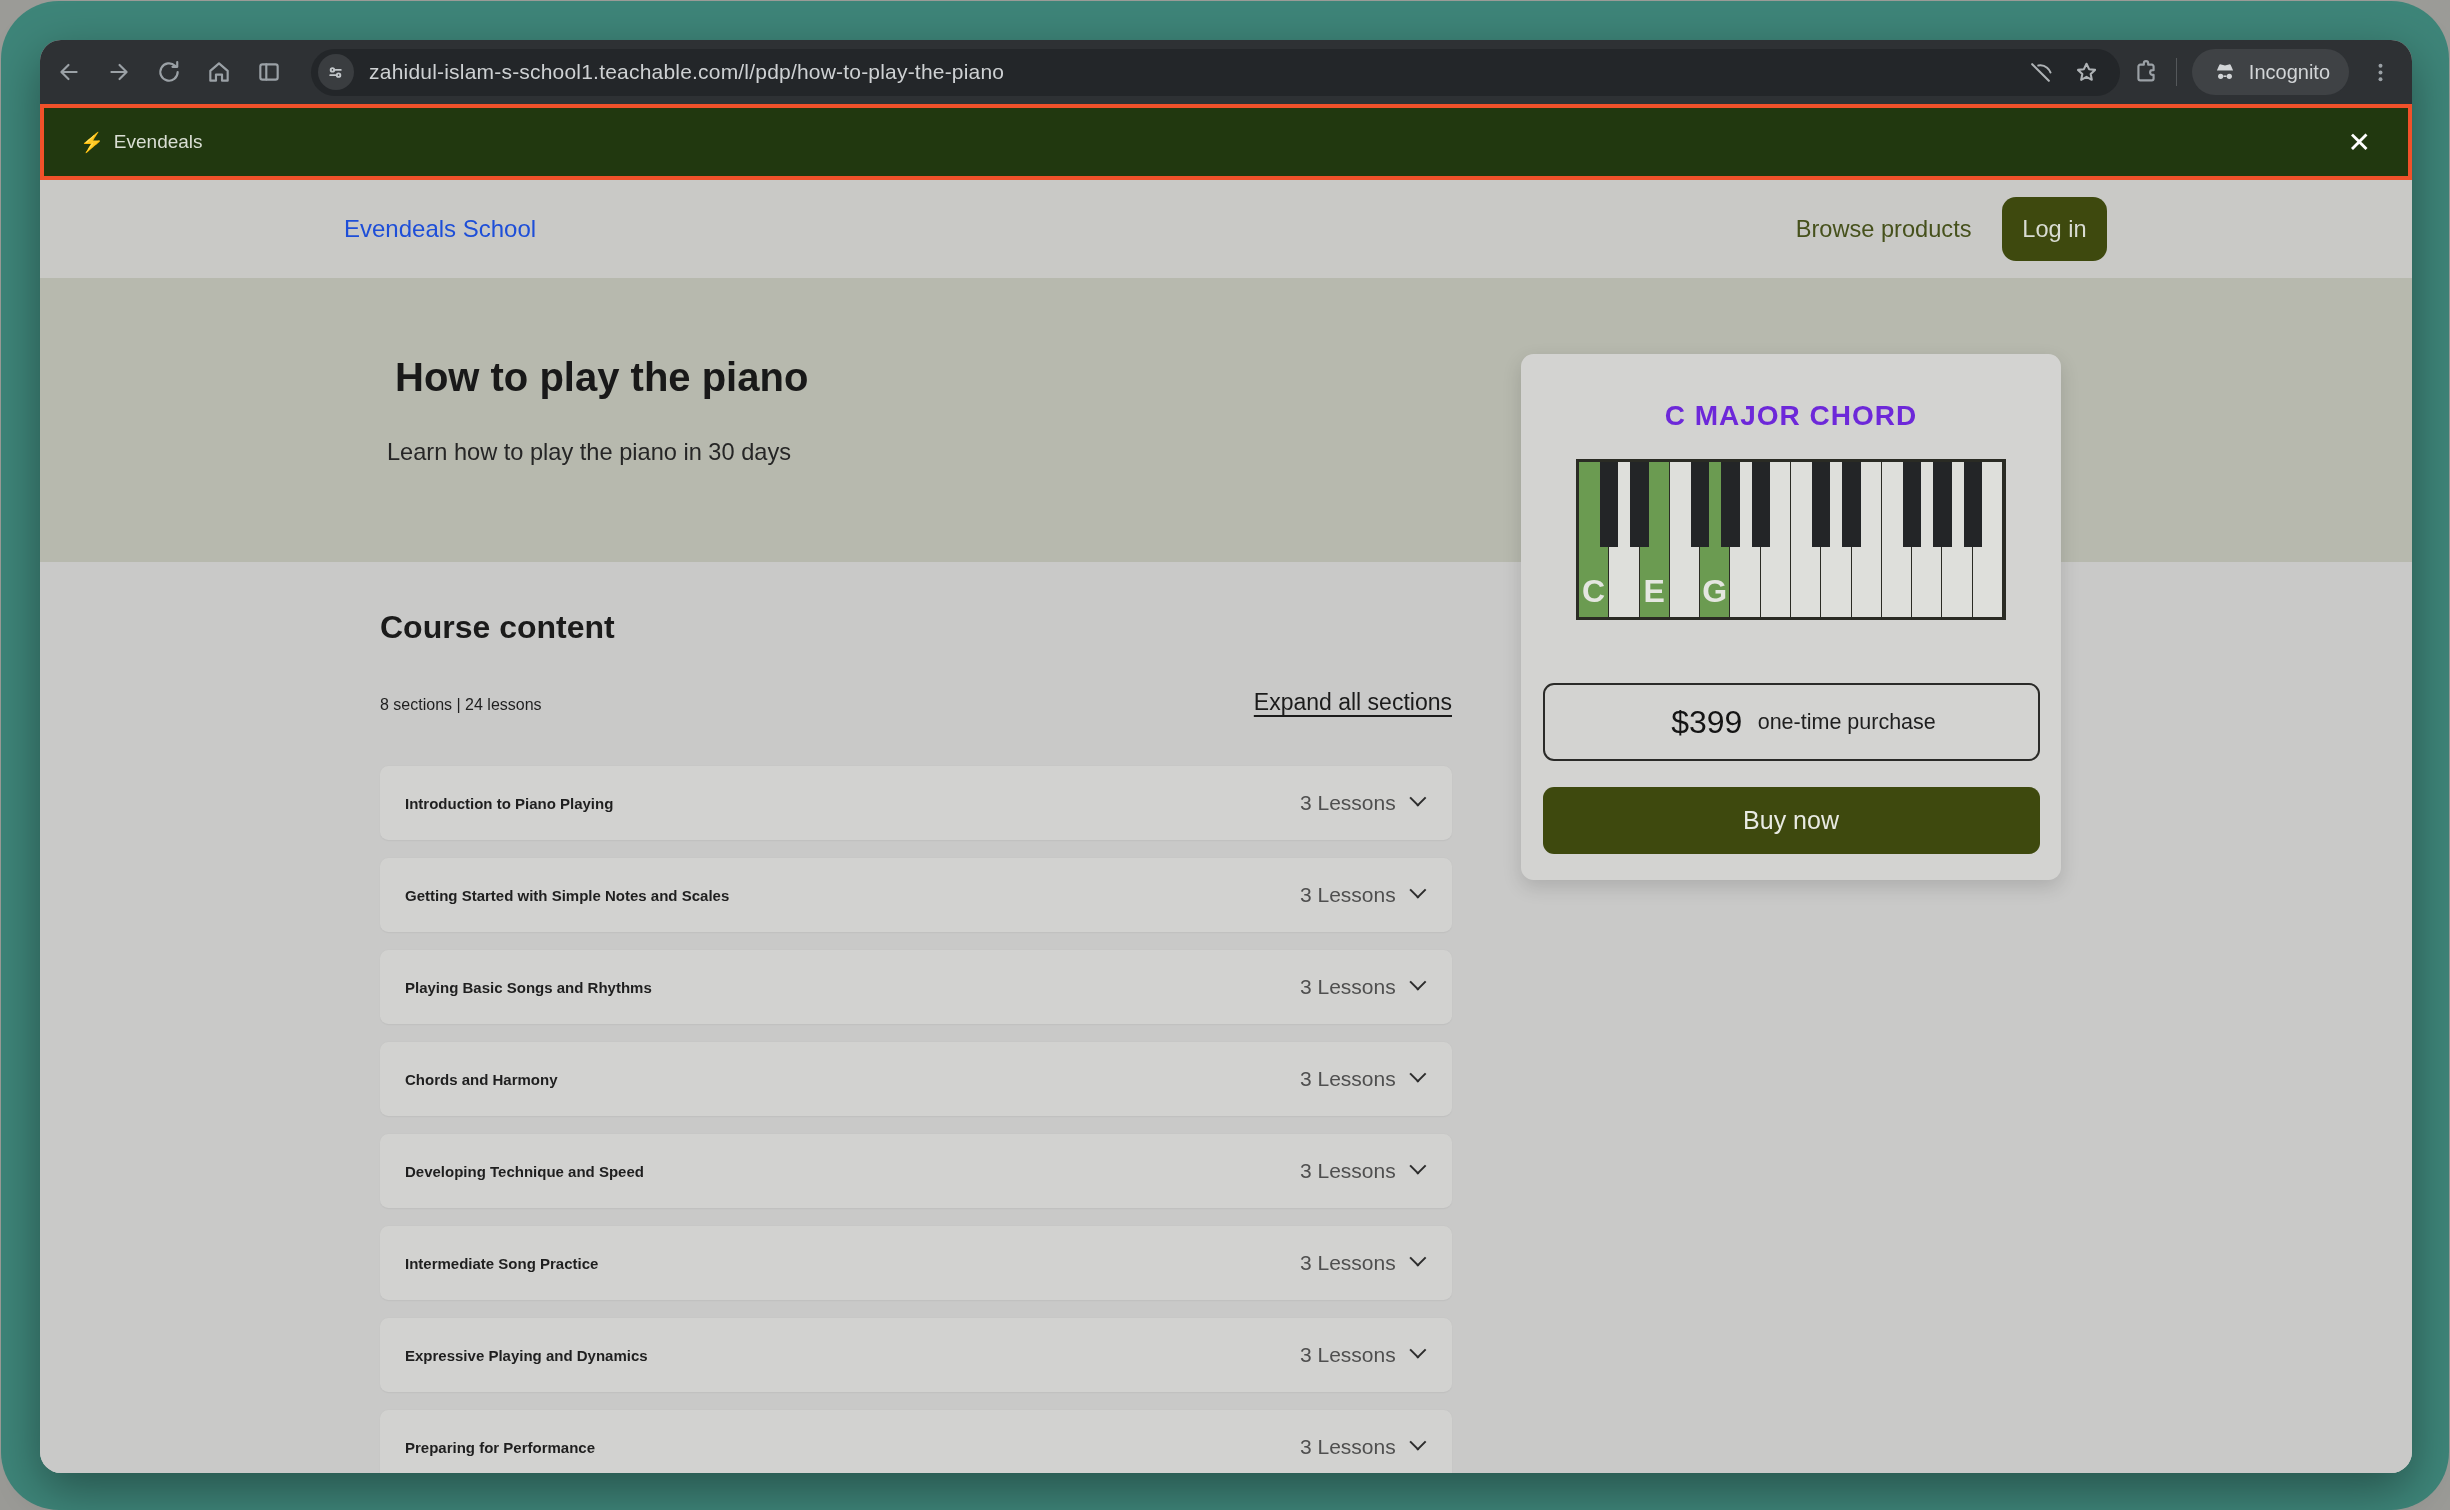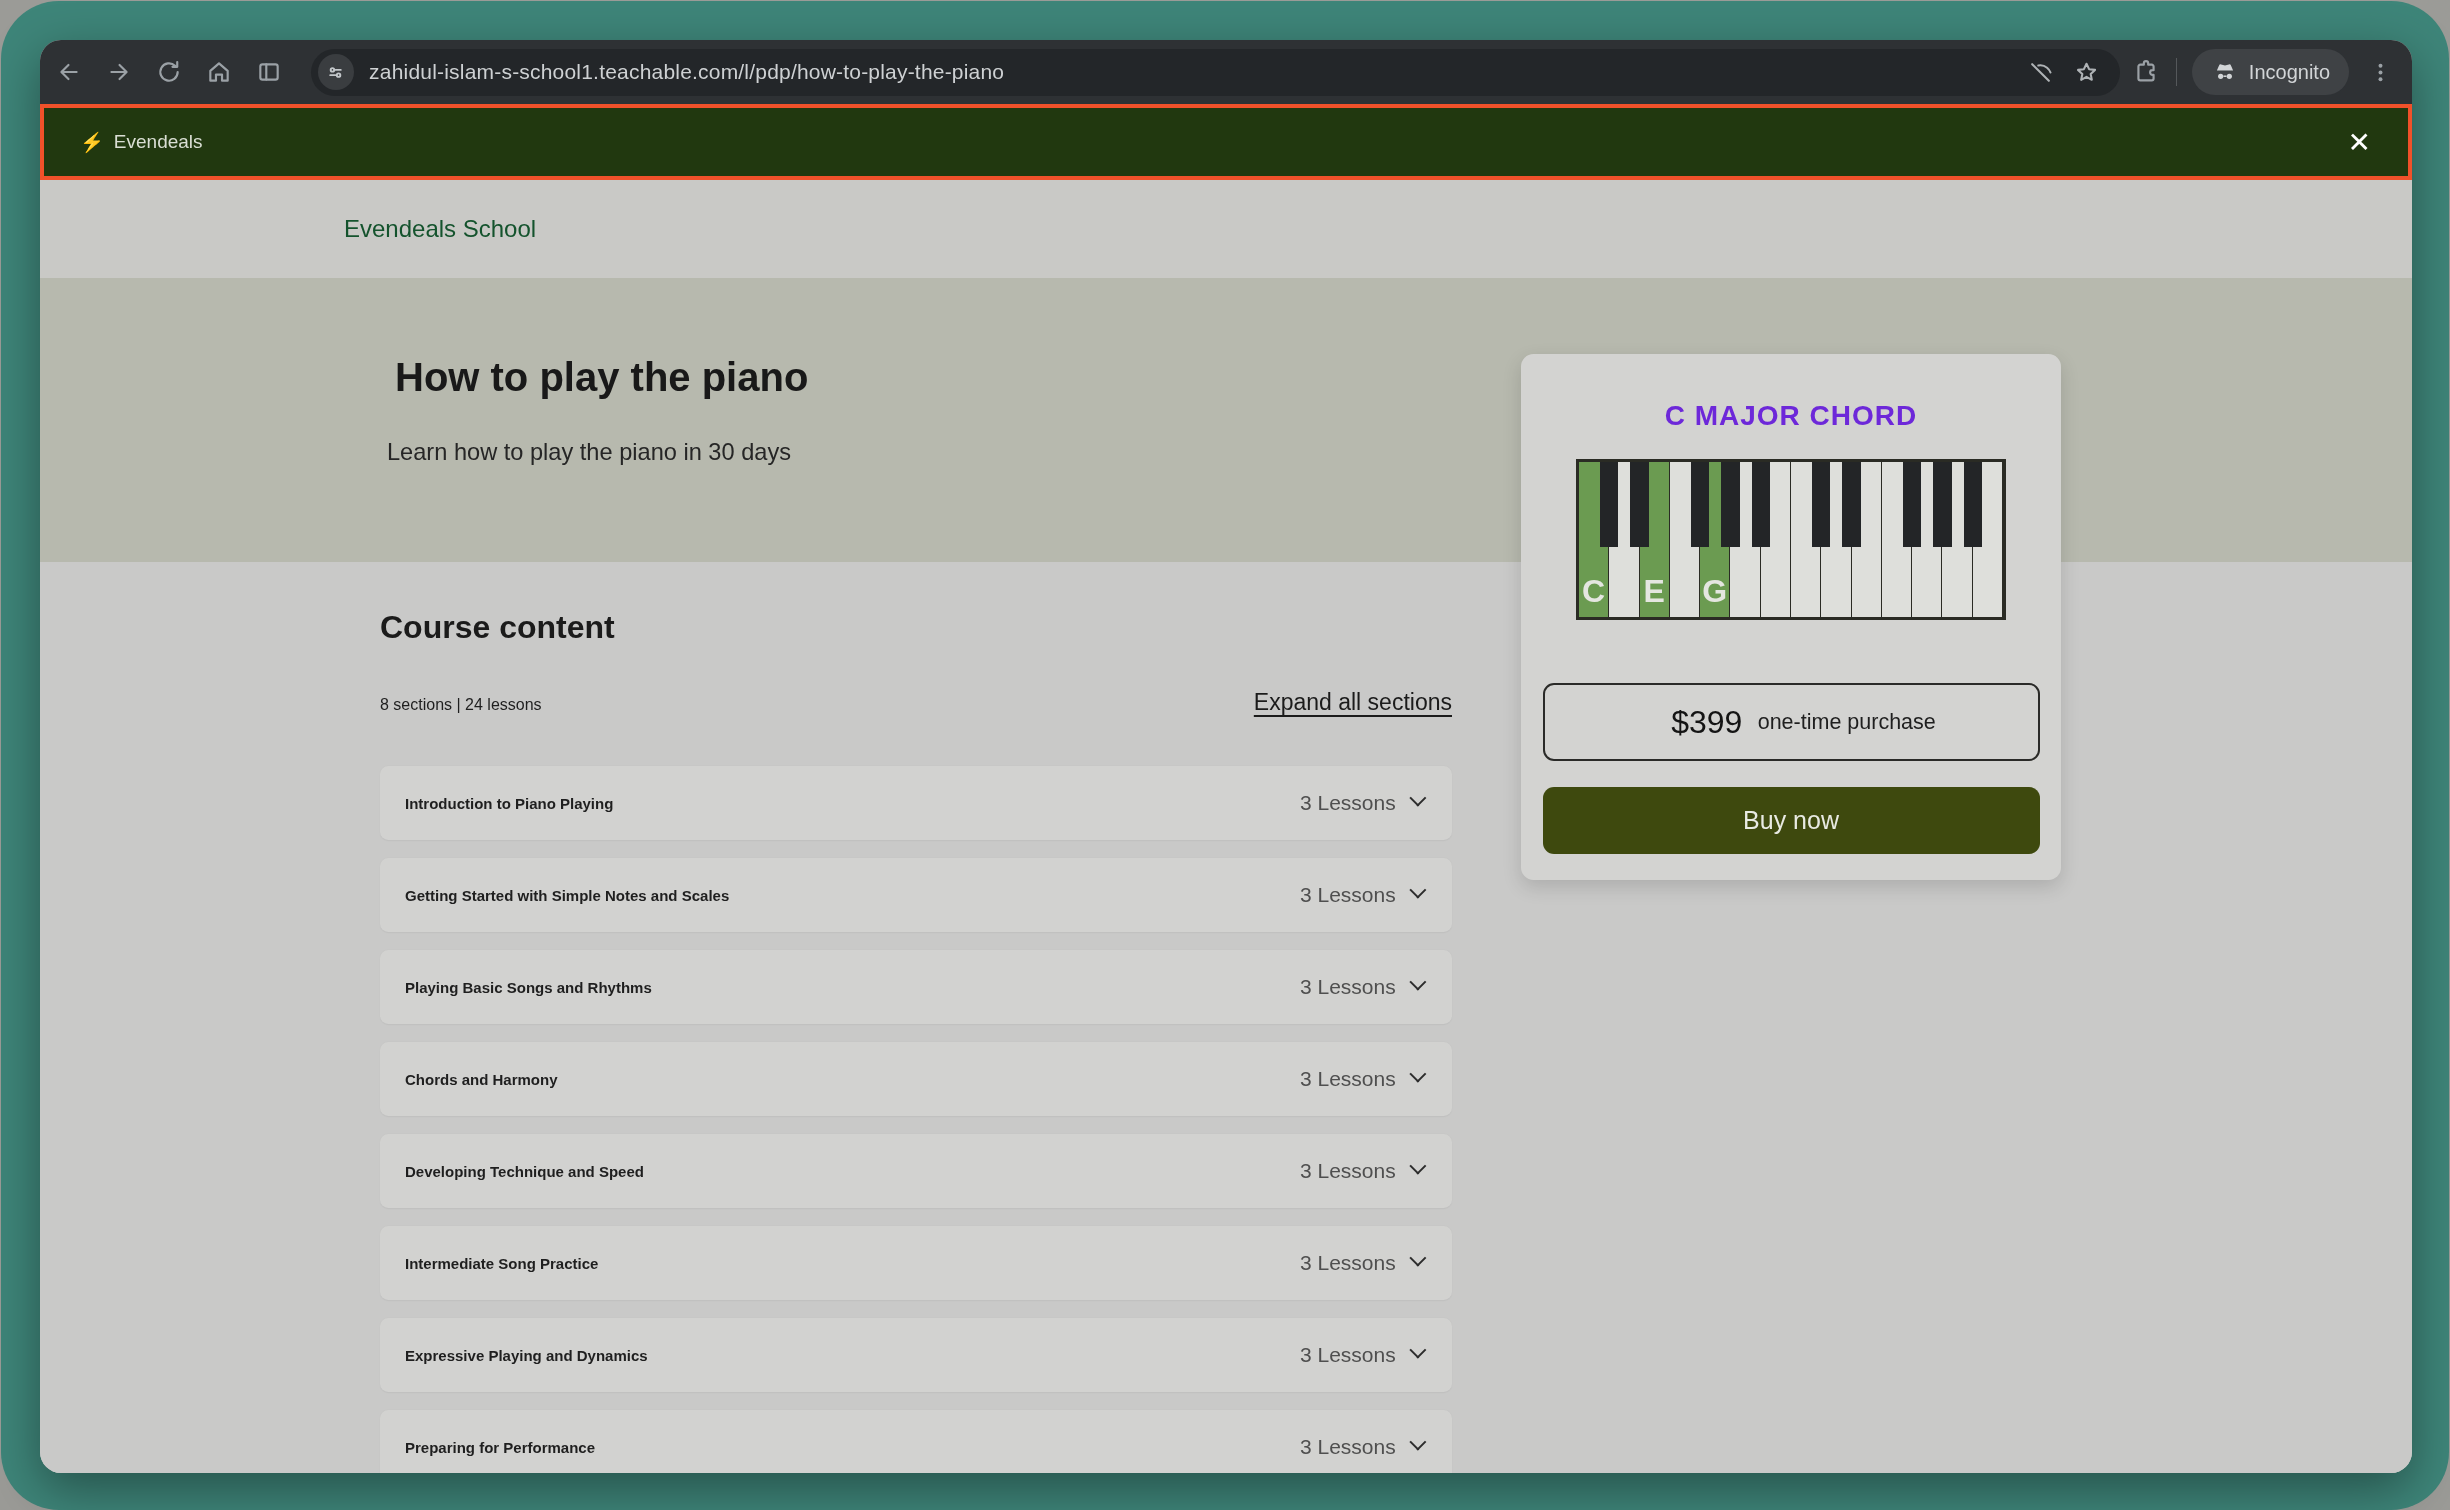"Evendeals School" .school { color: #14532d -> #1d4ed8 }
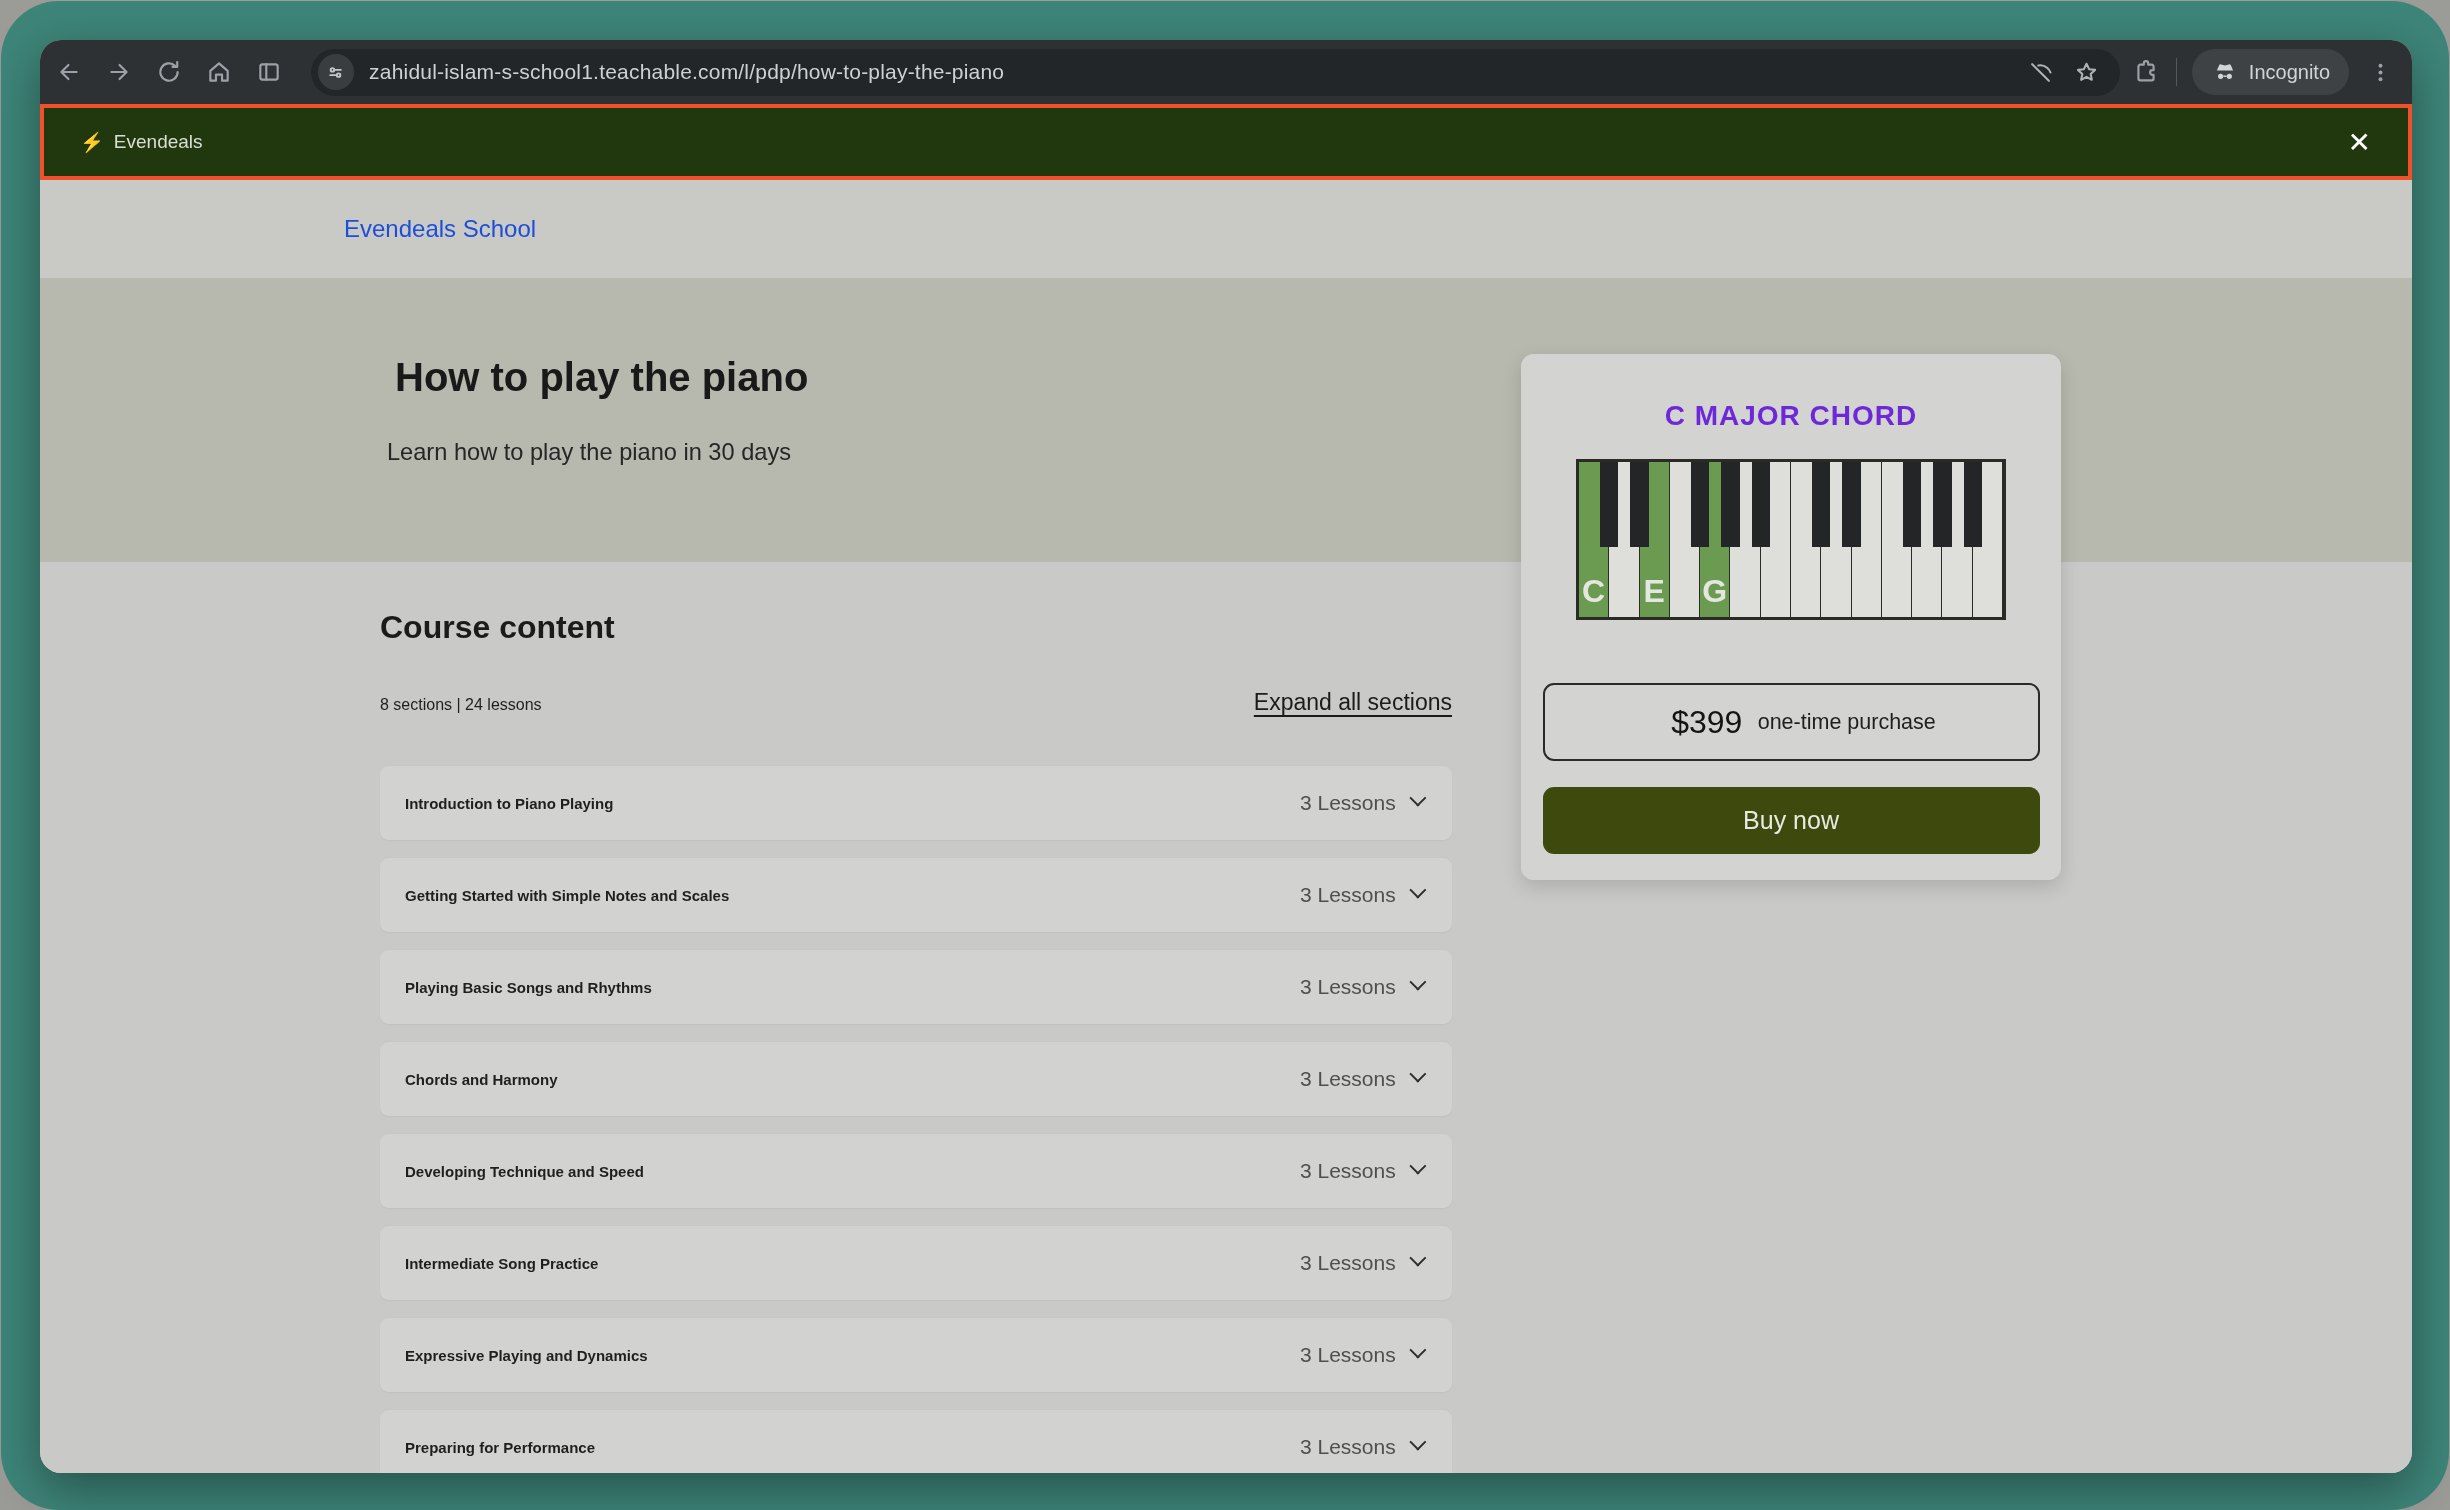"Browse products" div.hdr-right { html: none -> <div> <div>Browse products</div> <div>Log in</div> </div> }
